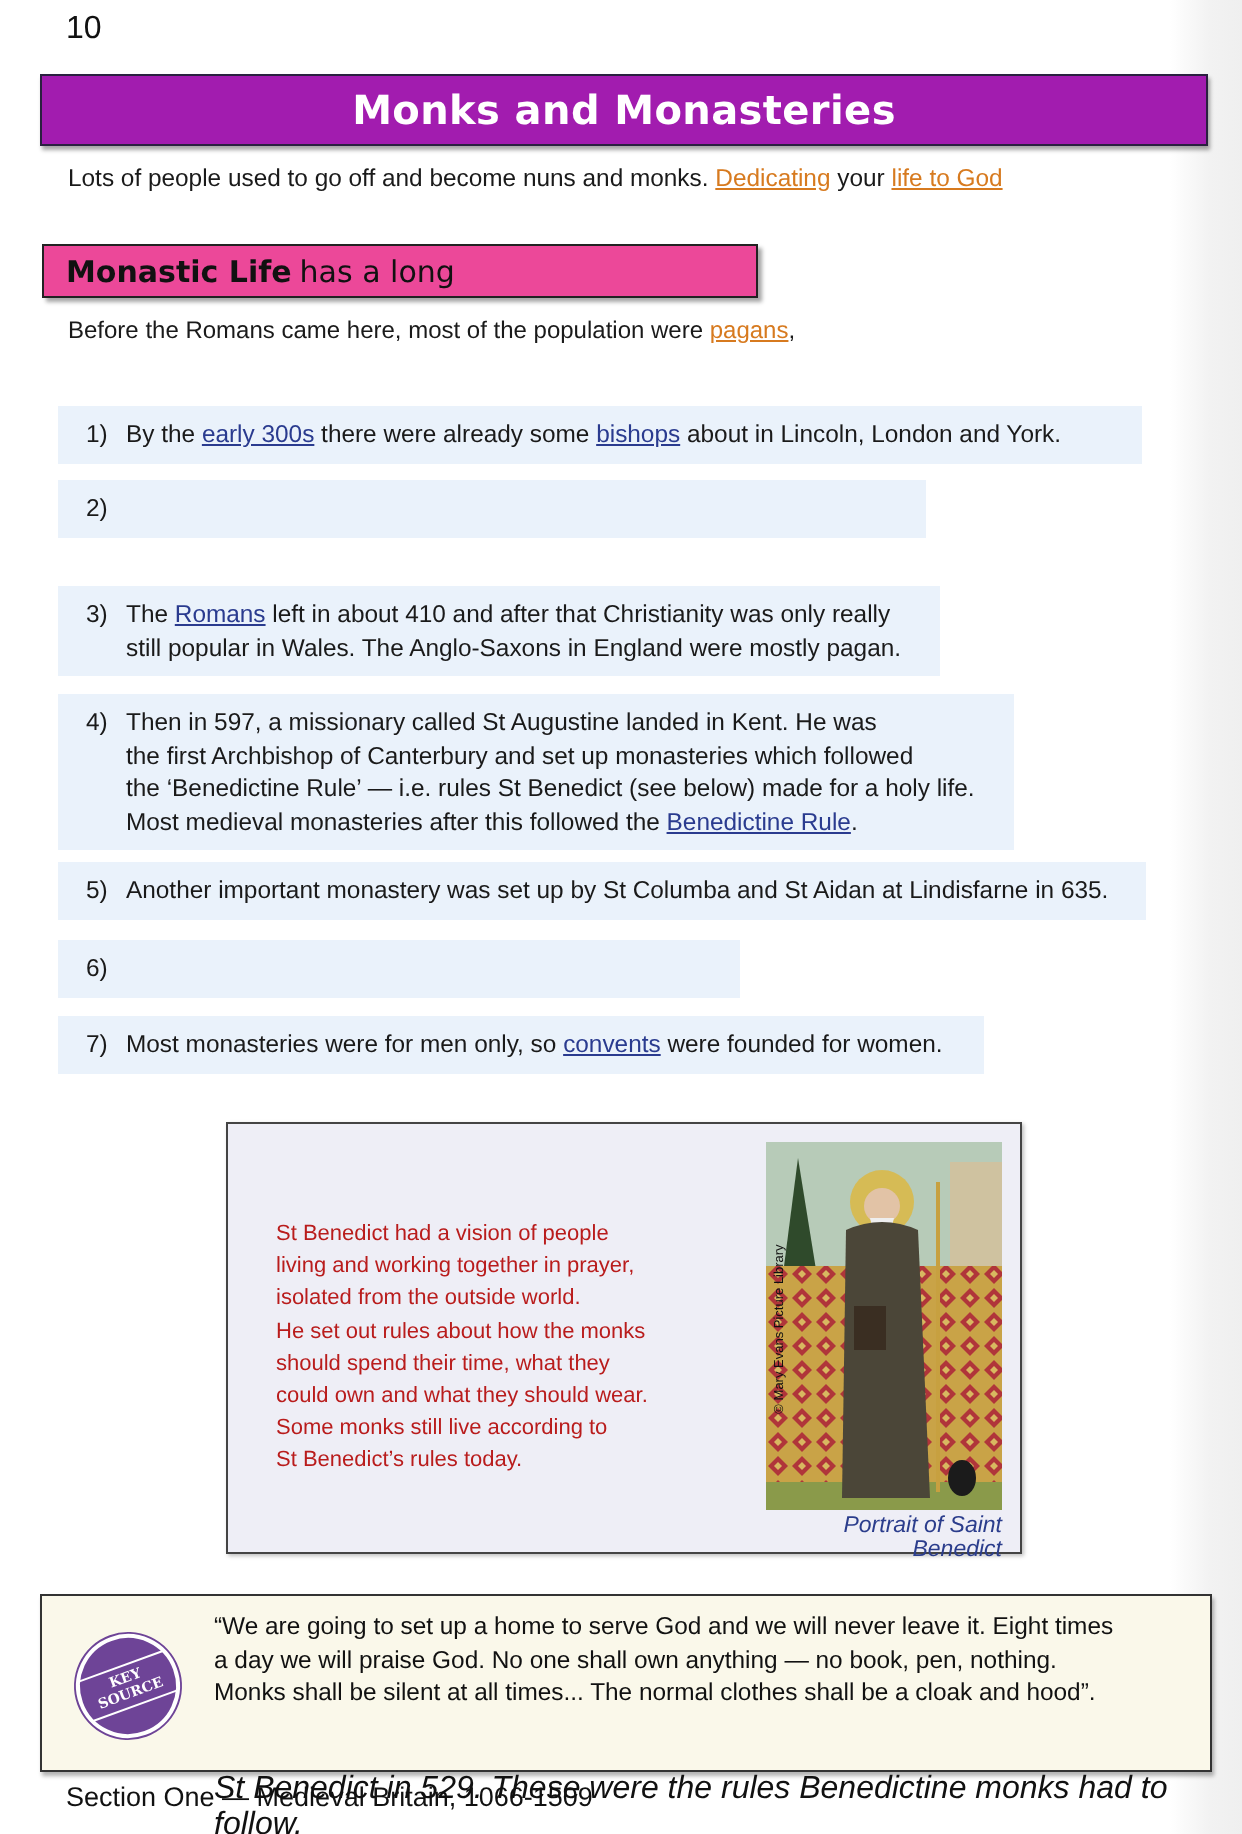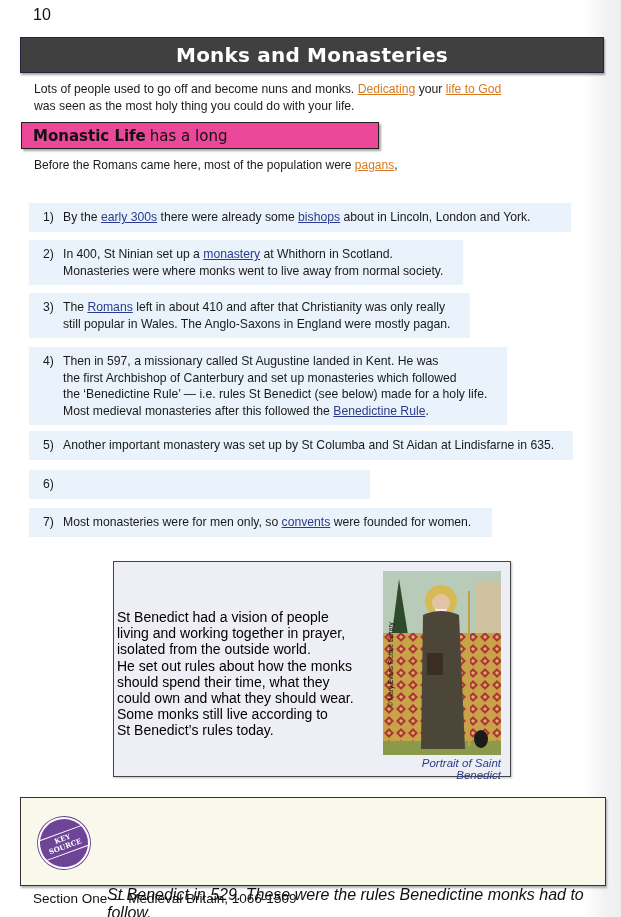"Monks and Monasteries" .title-bar { background: #404040 -> #a21caf }
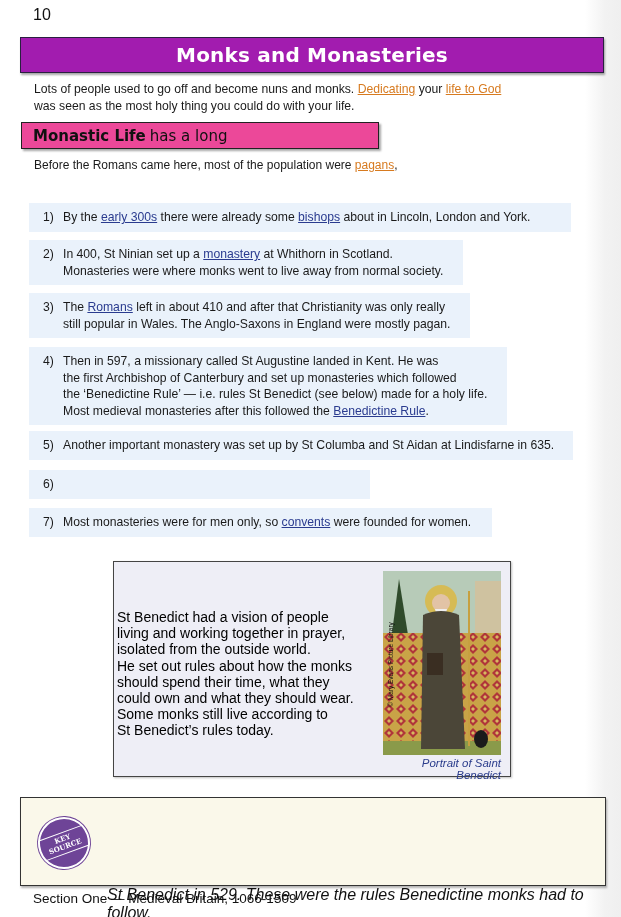"was seen as the most" span { html: <span>was seen as the most holy thing you could do with your life.</span> -> none }
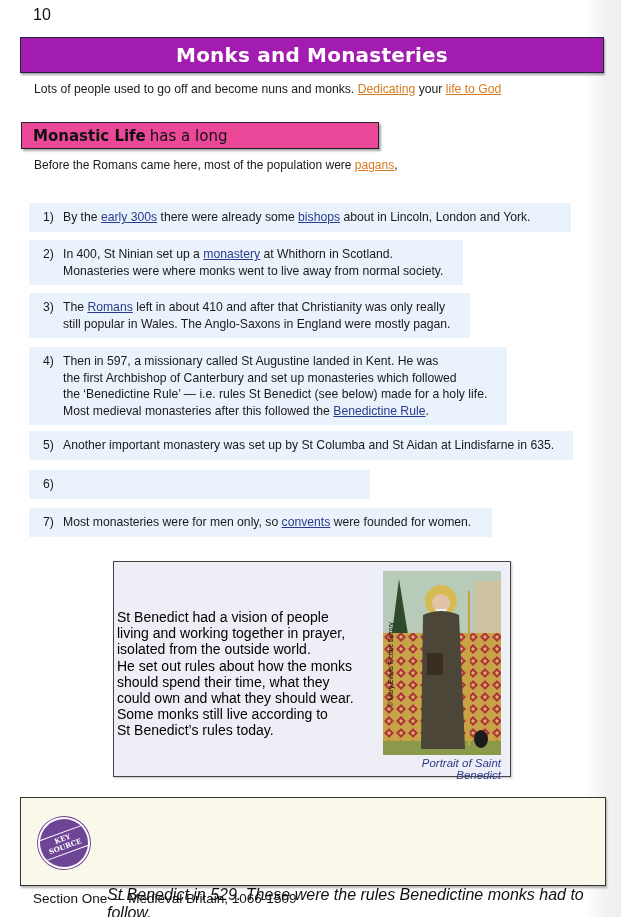"In 400, St Ninian set" span.txt { html: <span><span>In 400, St Ninian set up a </span><a>monastery</a><span> at Whithorn in Scotland.</span><br><span>Monasteries were where monks went to live away from normal society.</span></span> -> none }
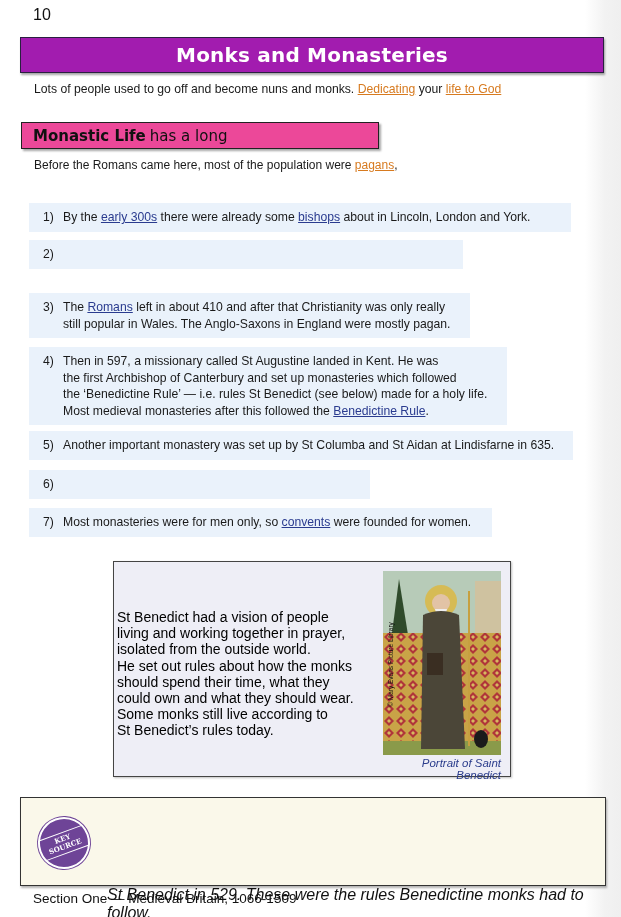"St Benedict had a vision" .benedict-text { color: #000000 -> #b91c1c; font-size: 14px -> 11px; left: 3px -> 24px }
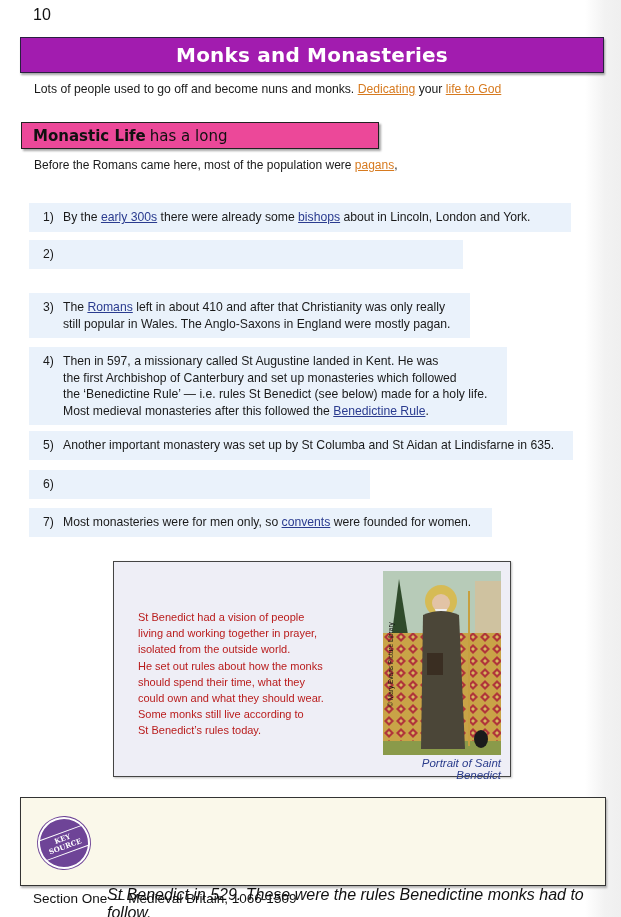"“We are going to set" div.quote { html: none -> <div>“We are going to set up a home to serve God and we will never leave it. Eight times a day we will praise God. No one shall own anything — no book, pen, nothing. Monks shall be silent at all times... The normal clothes shall be a cloak and hood”.</div> }
